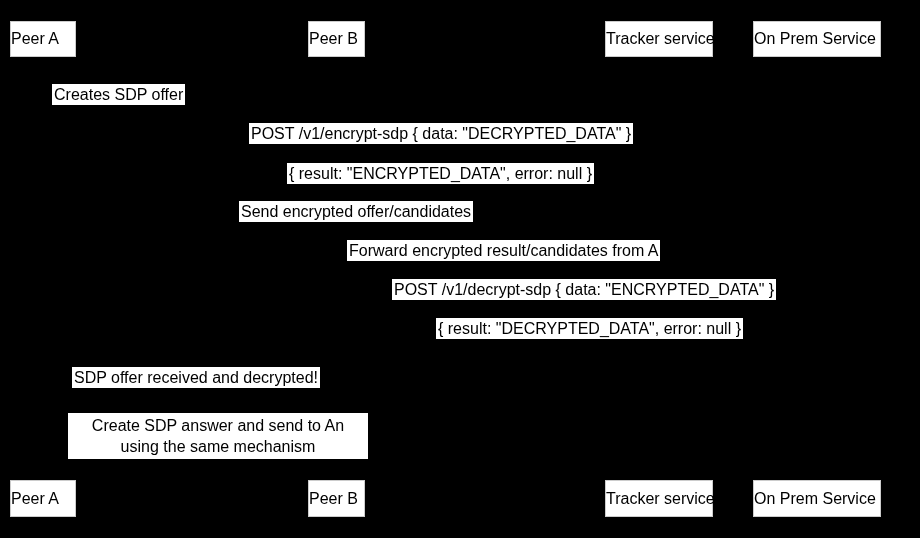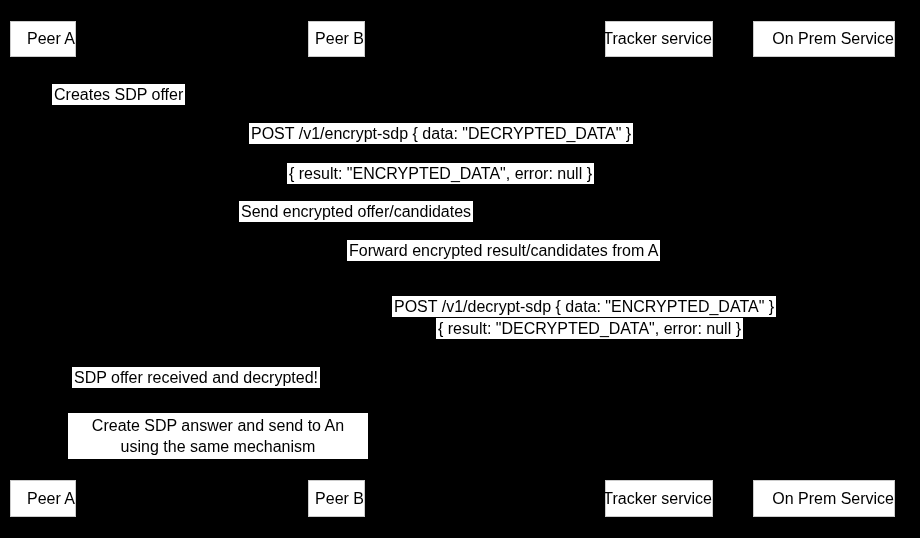"Peer A" .actor { justify-content: flex-end -> flex-start }
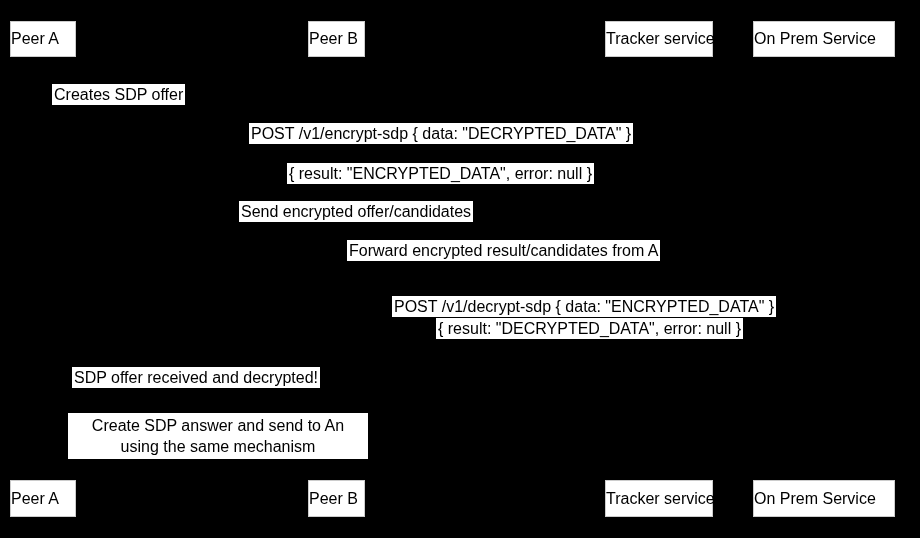"On Prem Service" .a-onprem { width: 142px -> 128px }
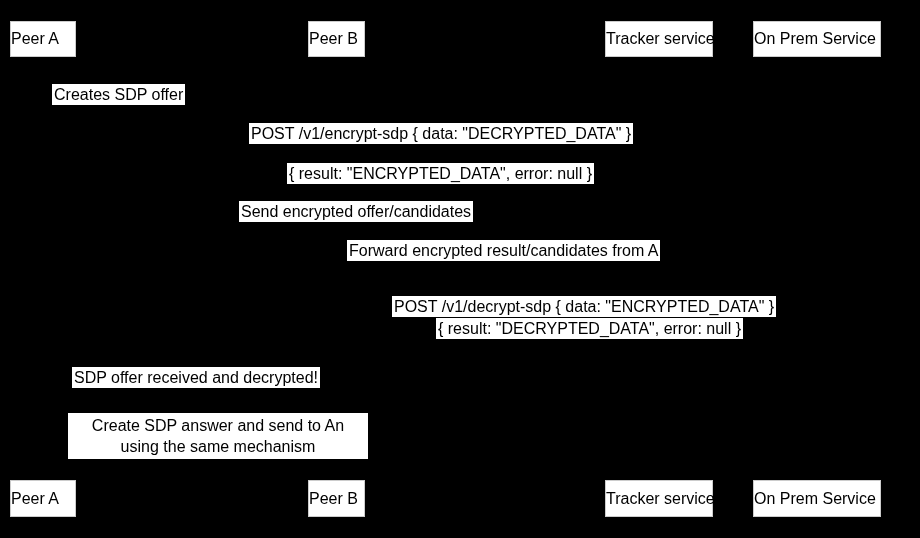"POST /v1/decrypt-sdp { data:" .m6 { margin-top: 17px -> none }
